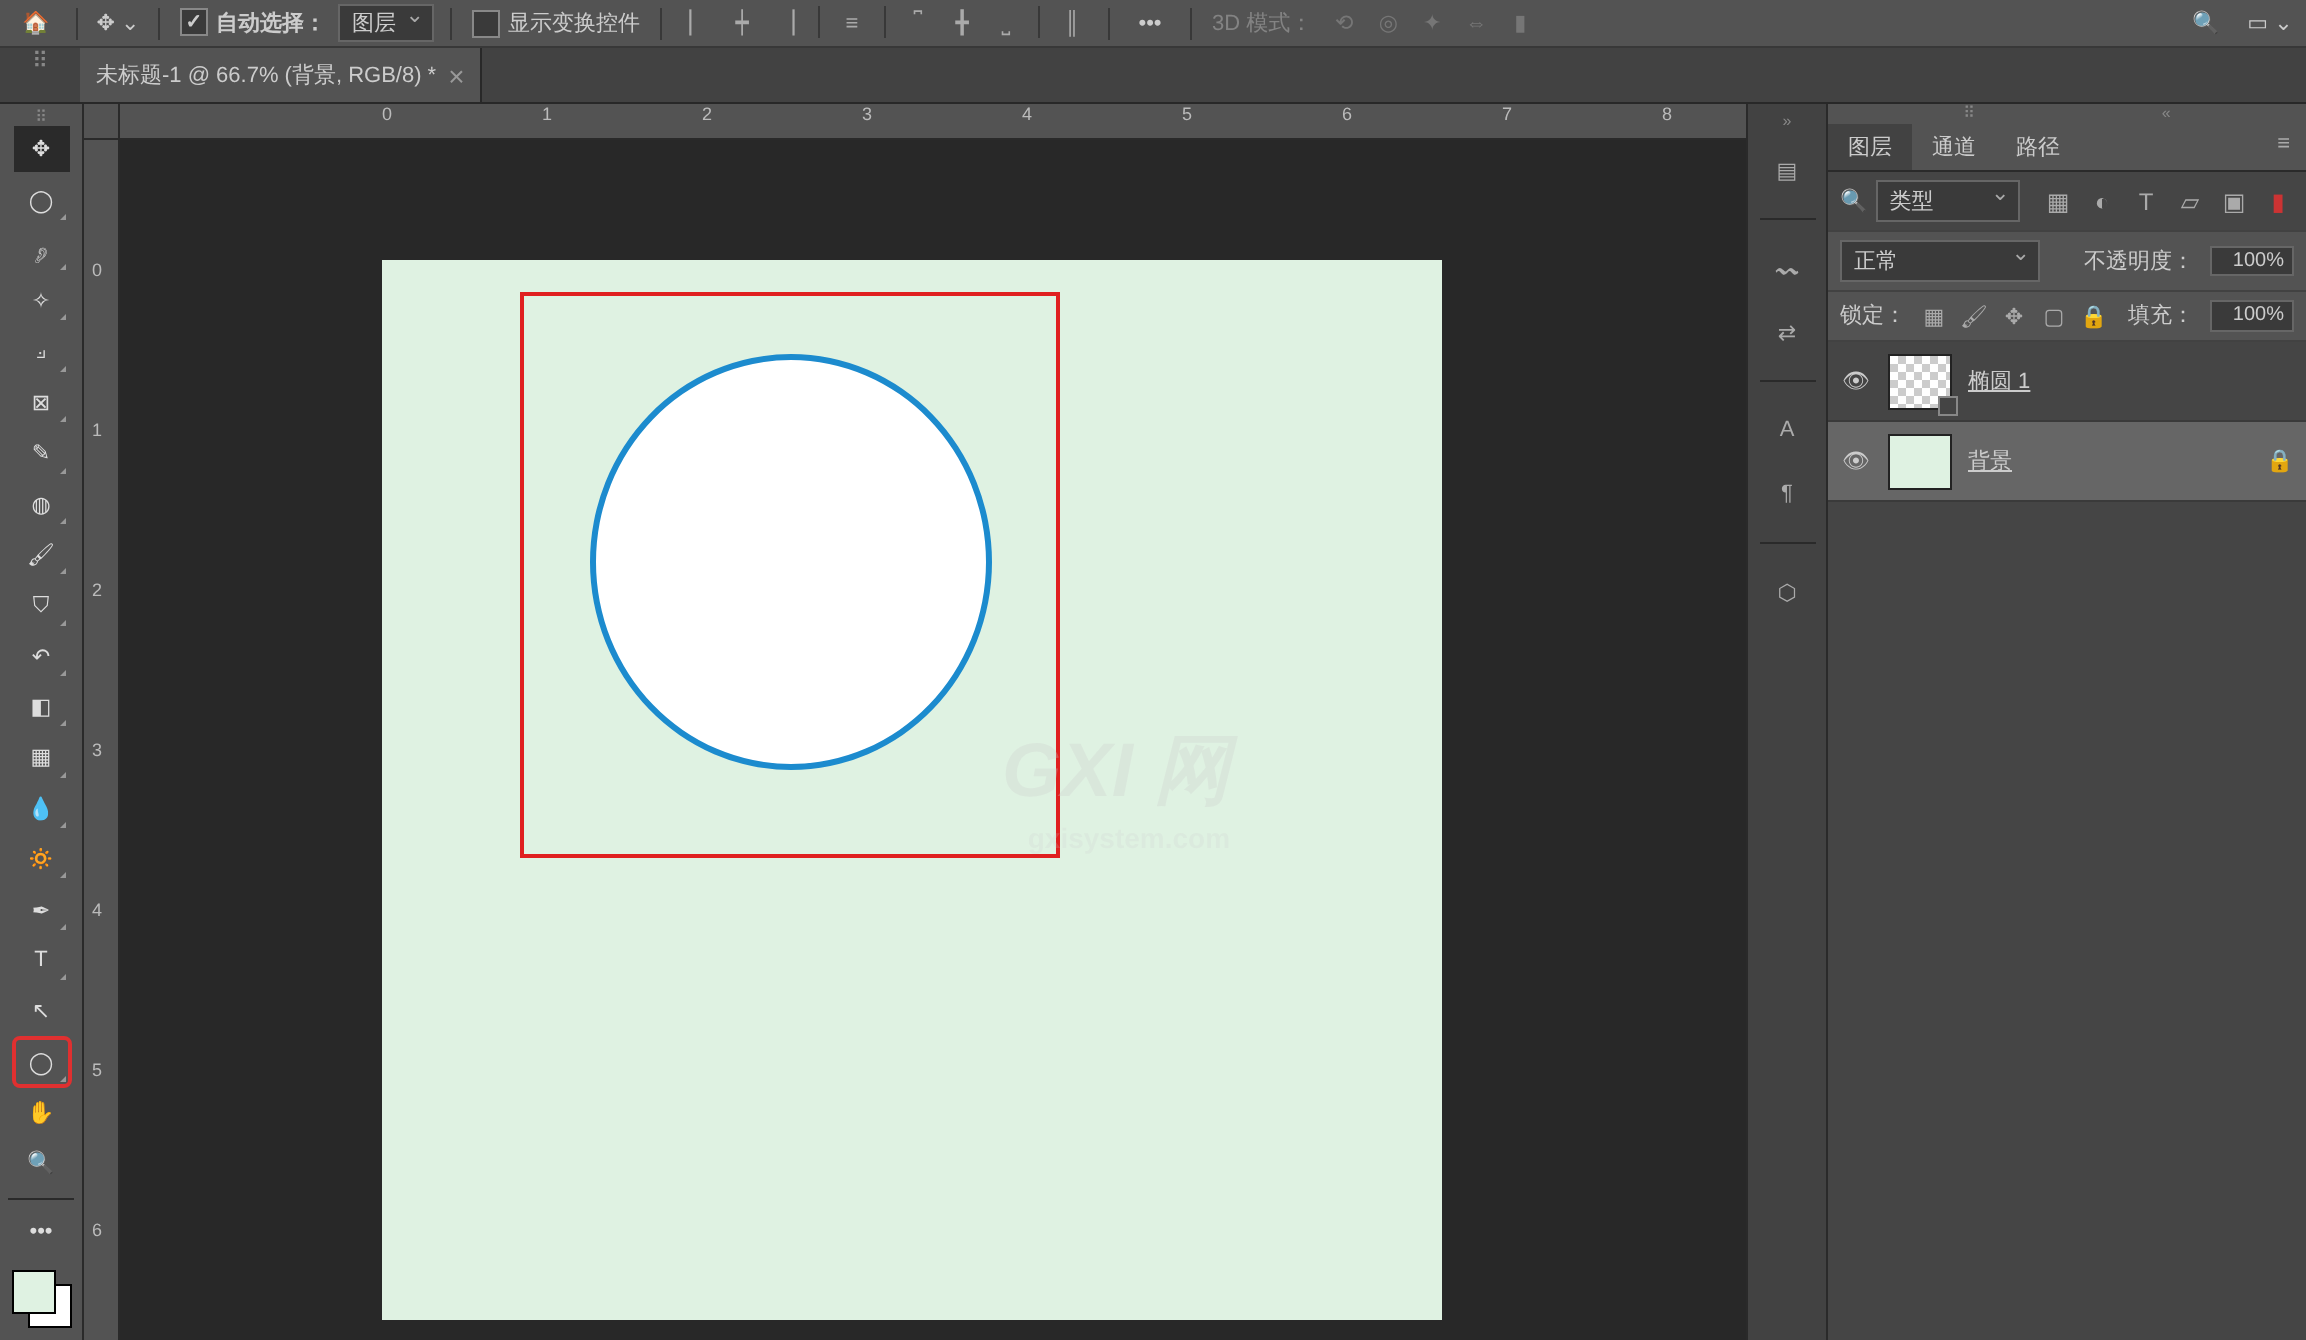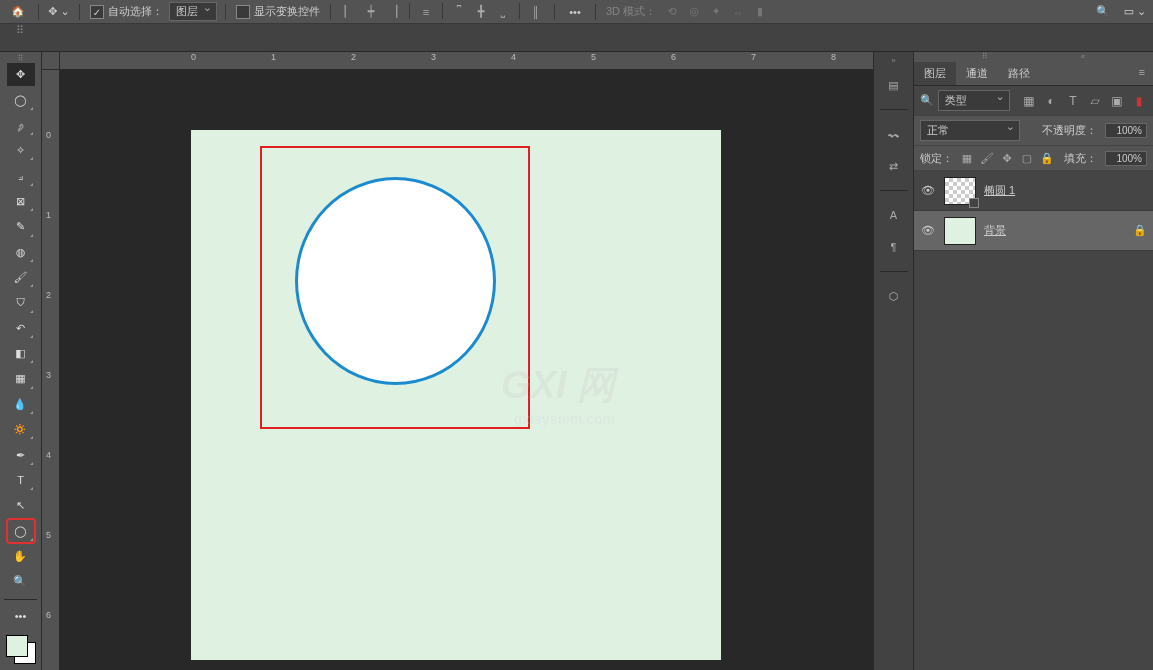"自动选择：" label.label { align-items: flex-end -> flex-start; font-weight: none -> bold }
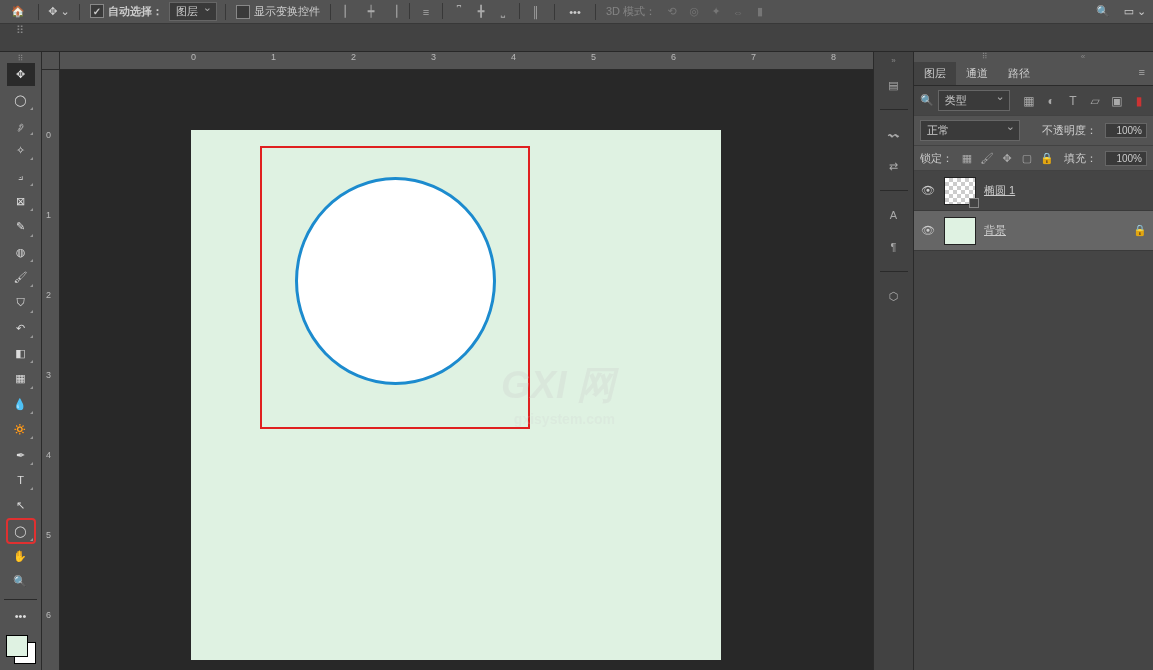"未标题-1 @ 66.7% (背景, RGB/8)" div.doc-tab { html: none -> <div> <span>未标题-1 @ 66.7% (背景, RGB/8) *</span> <span>×</span> </div> }
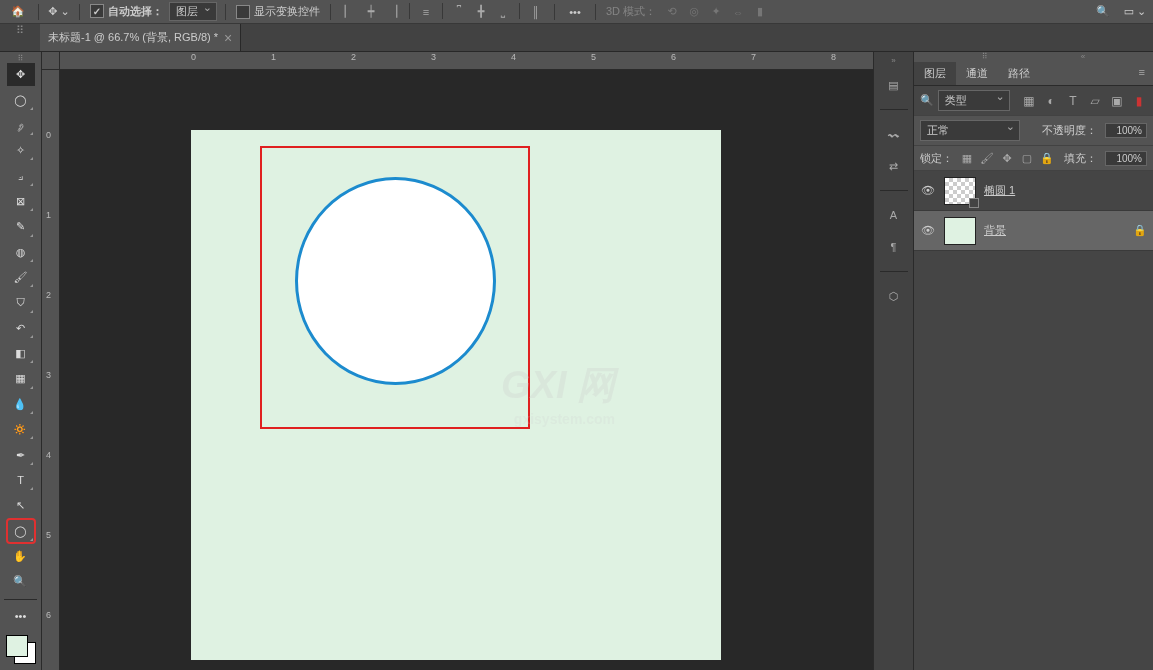"锁定：" .lock-row { align-items: center -> none }
